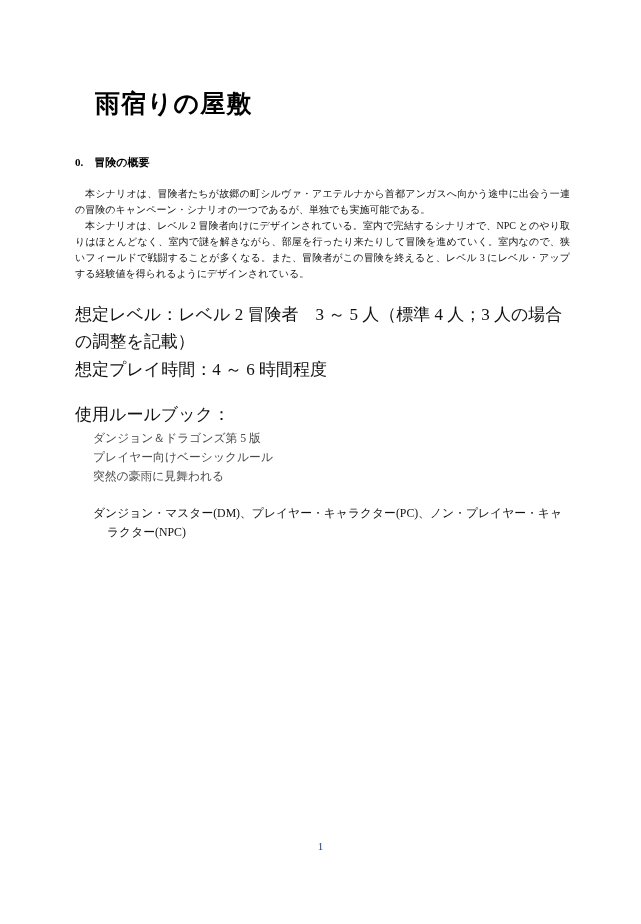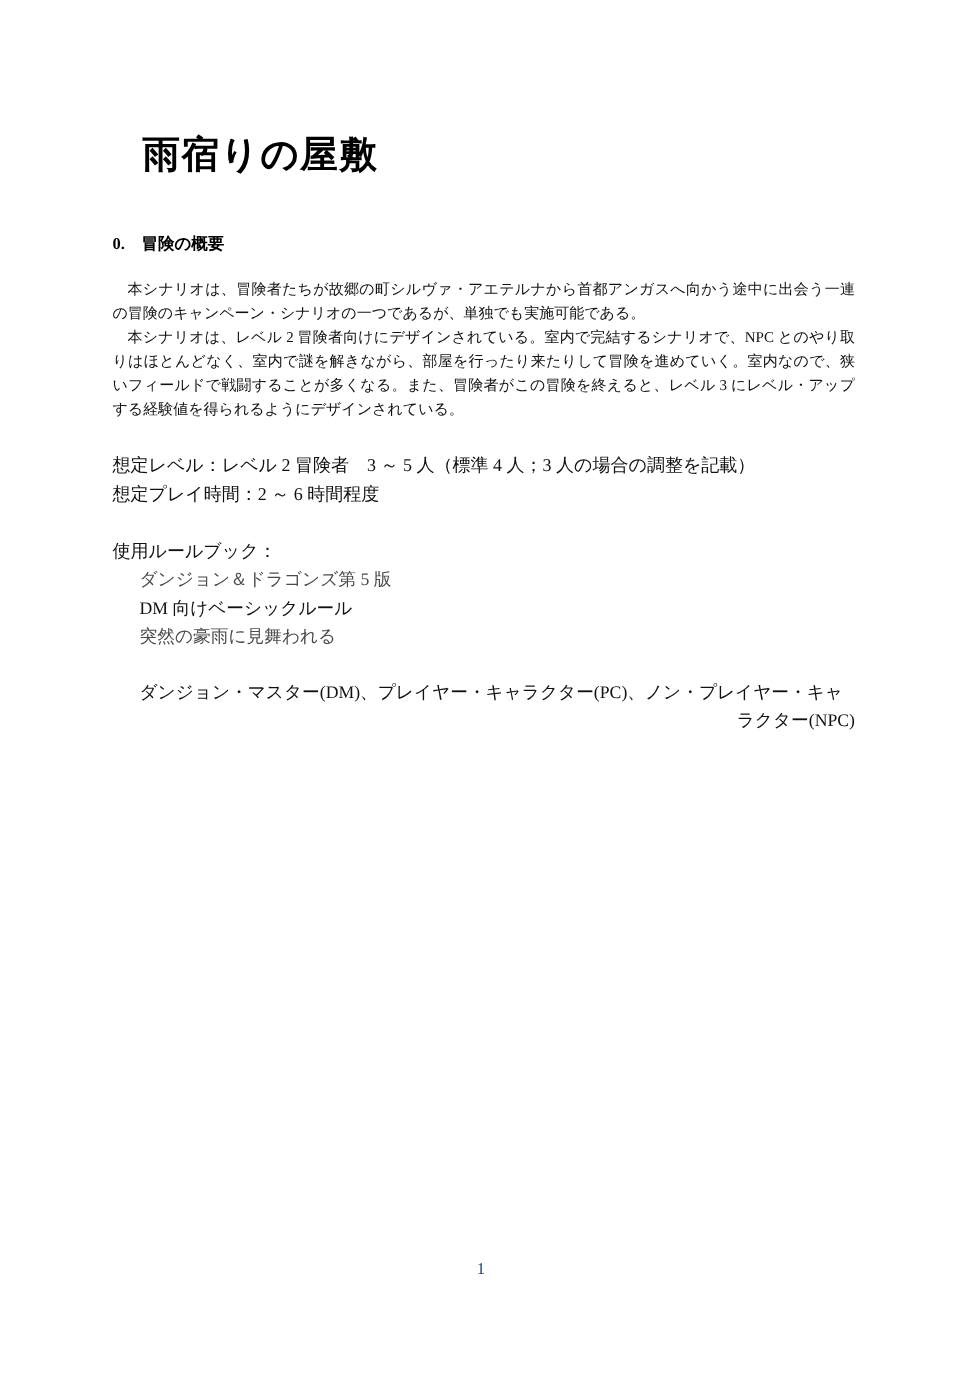"想定レベル：レベル 2 冒険者 3 ～" .line { font-size: 12px -> 17px }
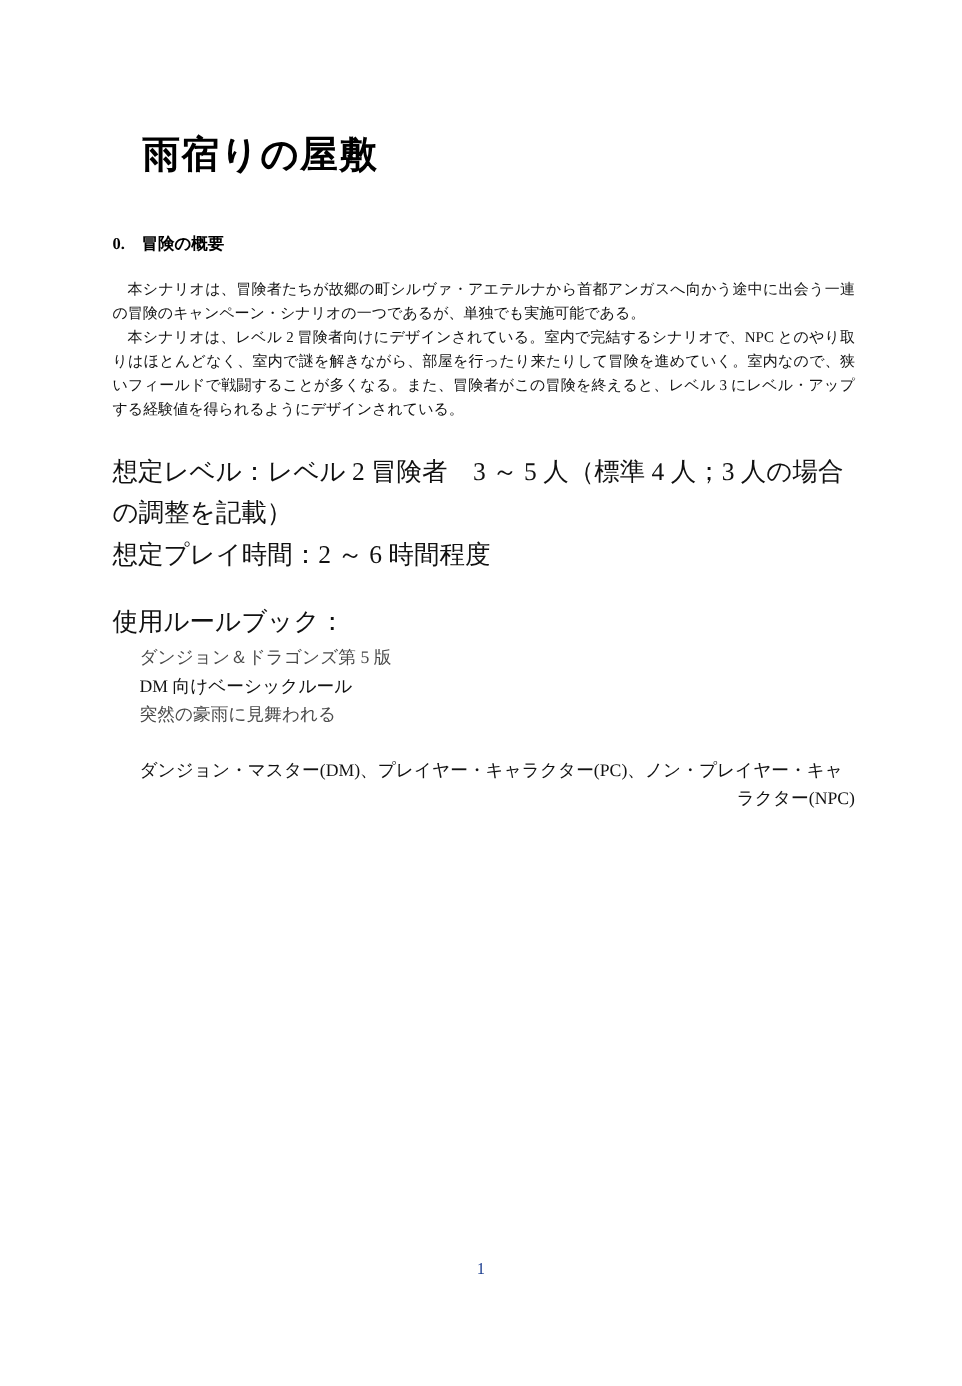"想定プレイ時間：2 ～ 6 時間程度" div.line { text: 2 -> 4 }
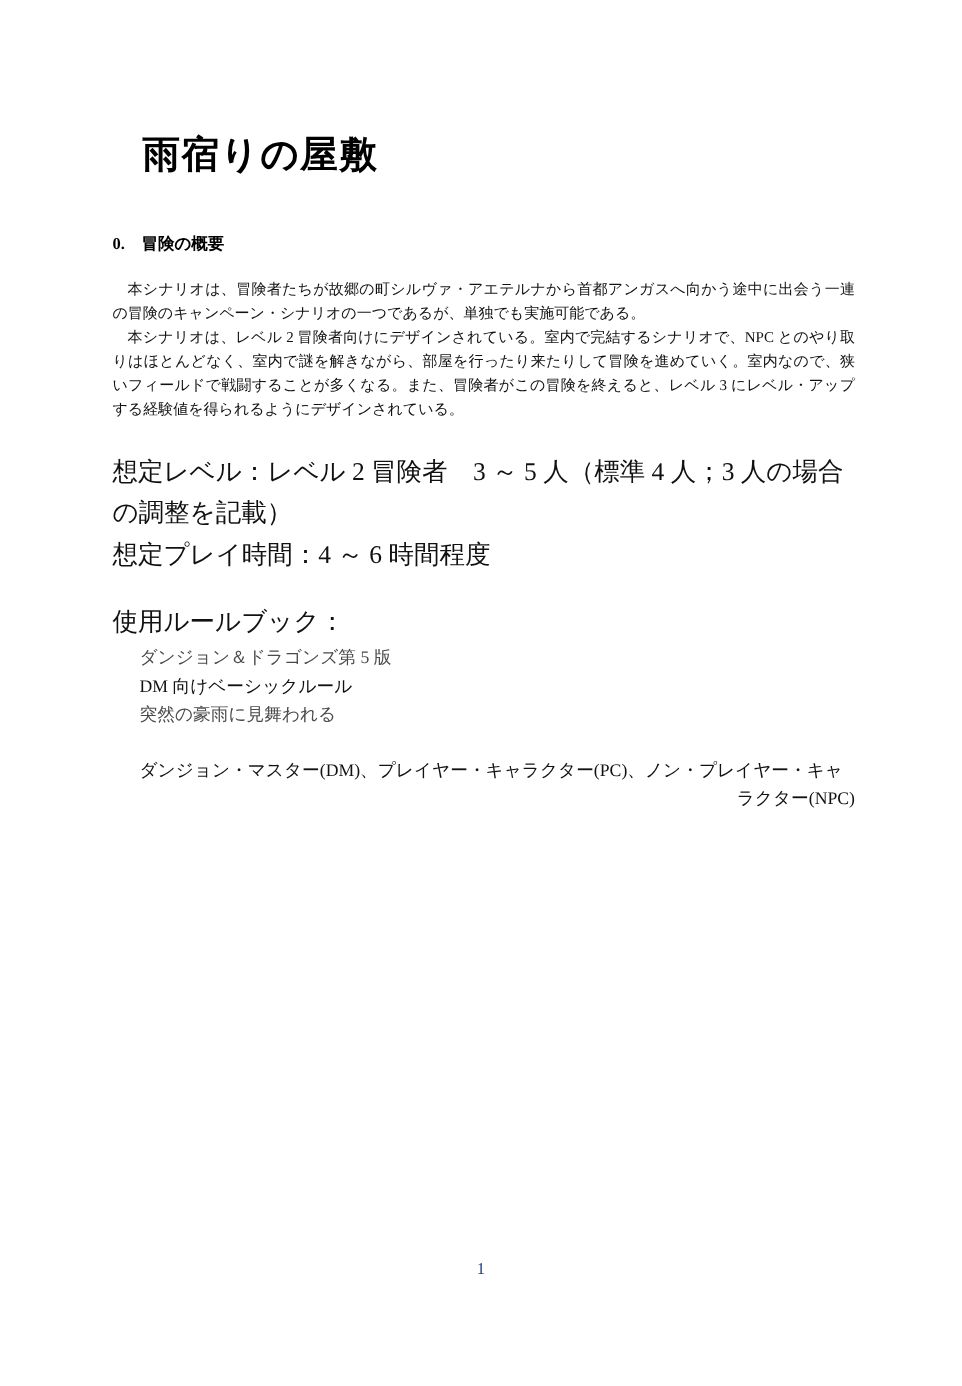"プレイヤー向けベーシックルール" div.sub-line { html: none -> <div>プレイヤー向けベーシックルール</div> }
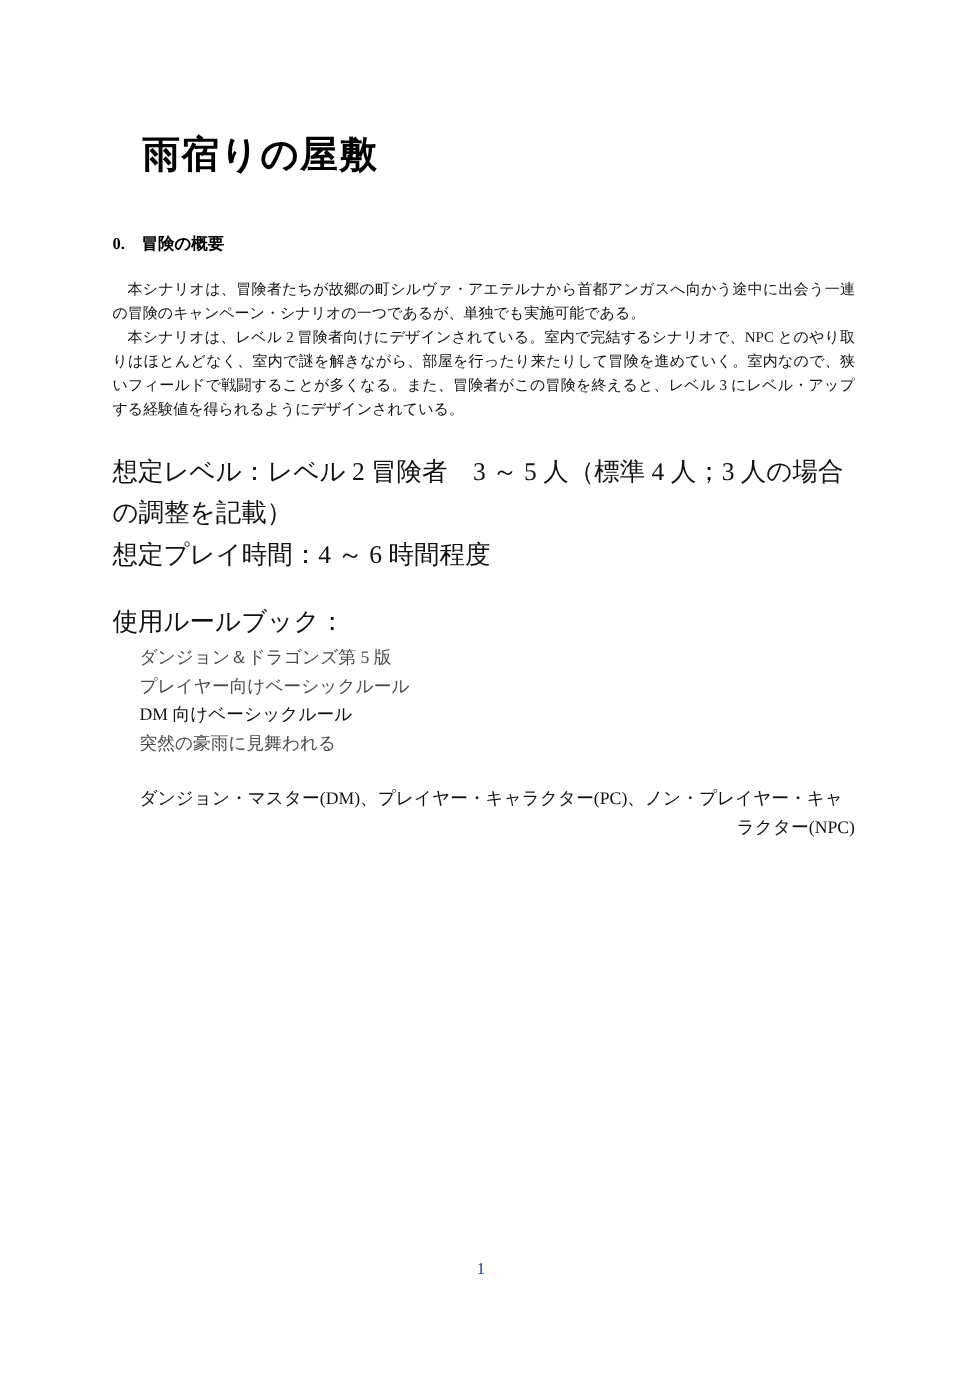"DM 向けベーシックルール" div.sub-line { html: <div>DM 向けベーシックルール</div> -> none }
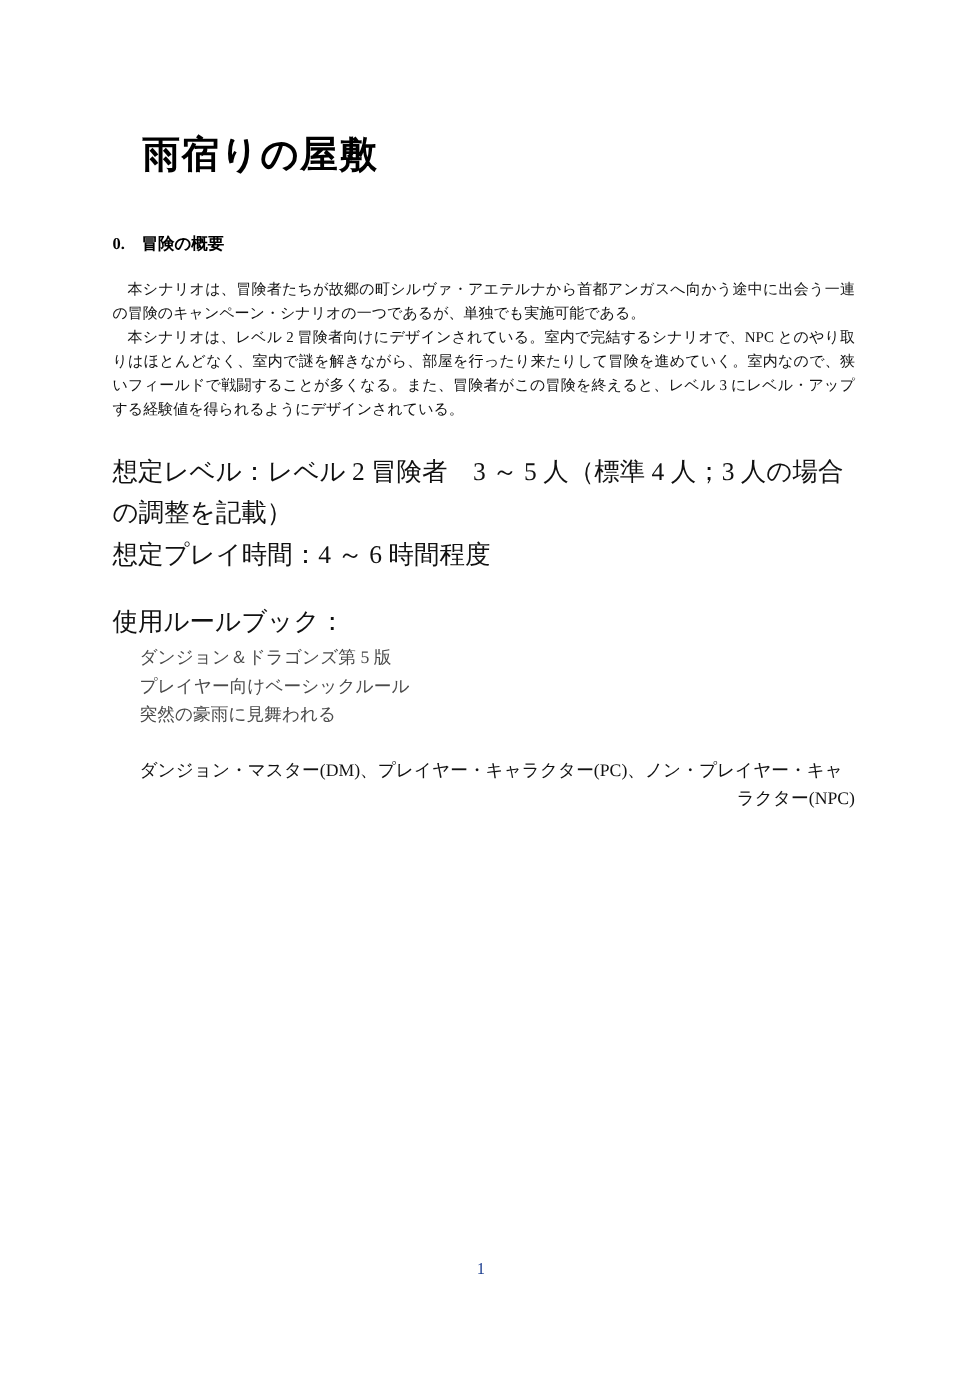"ラクター(NPC)" .sub-line .cont { text-align: right -> none }
